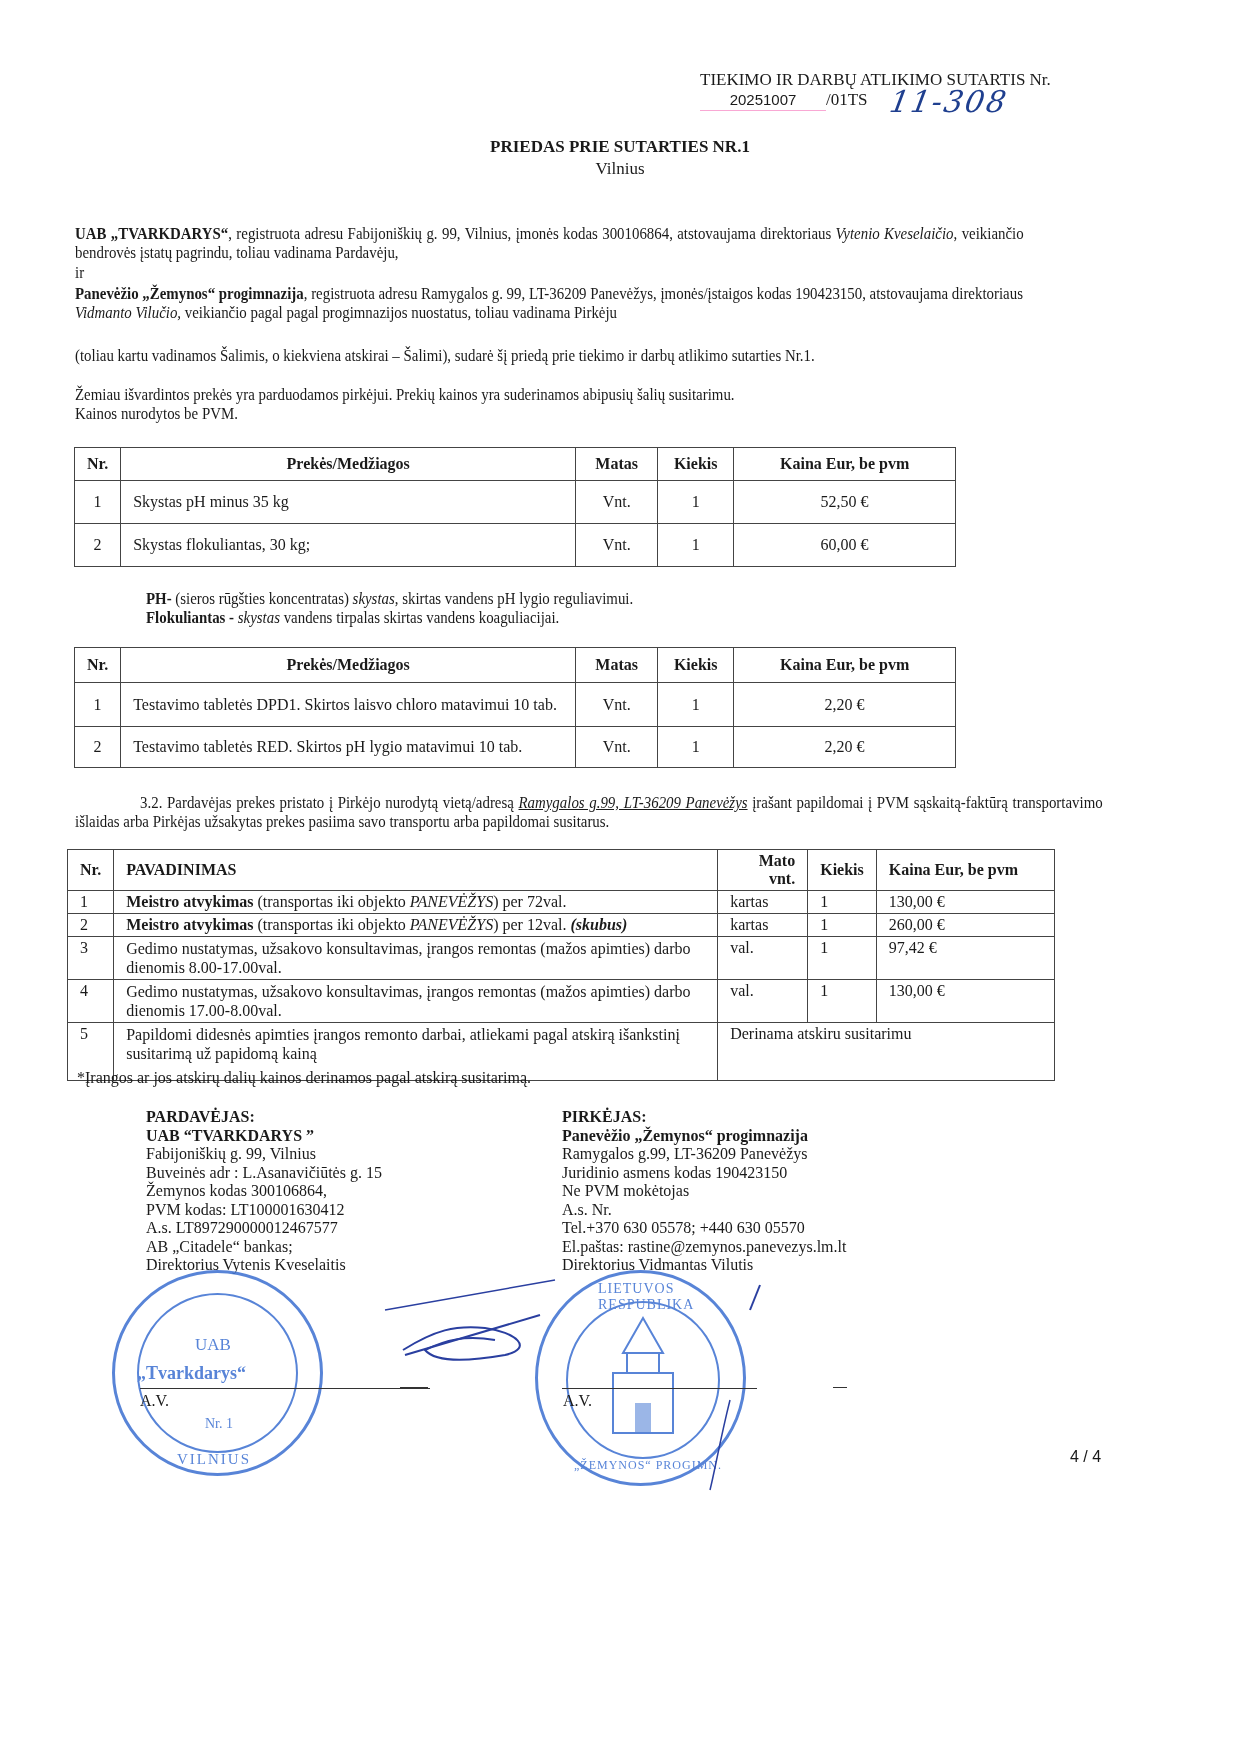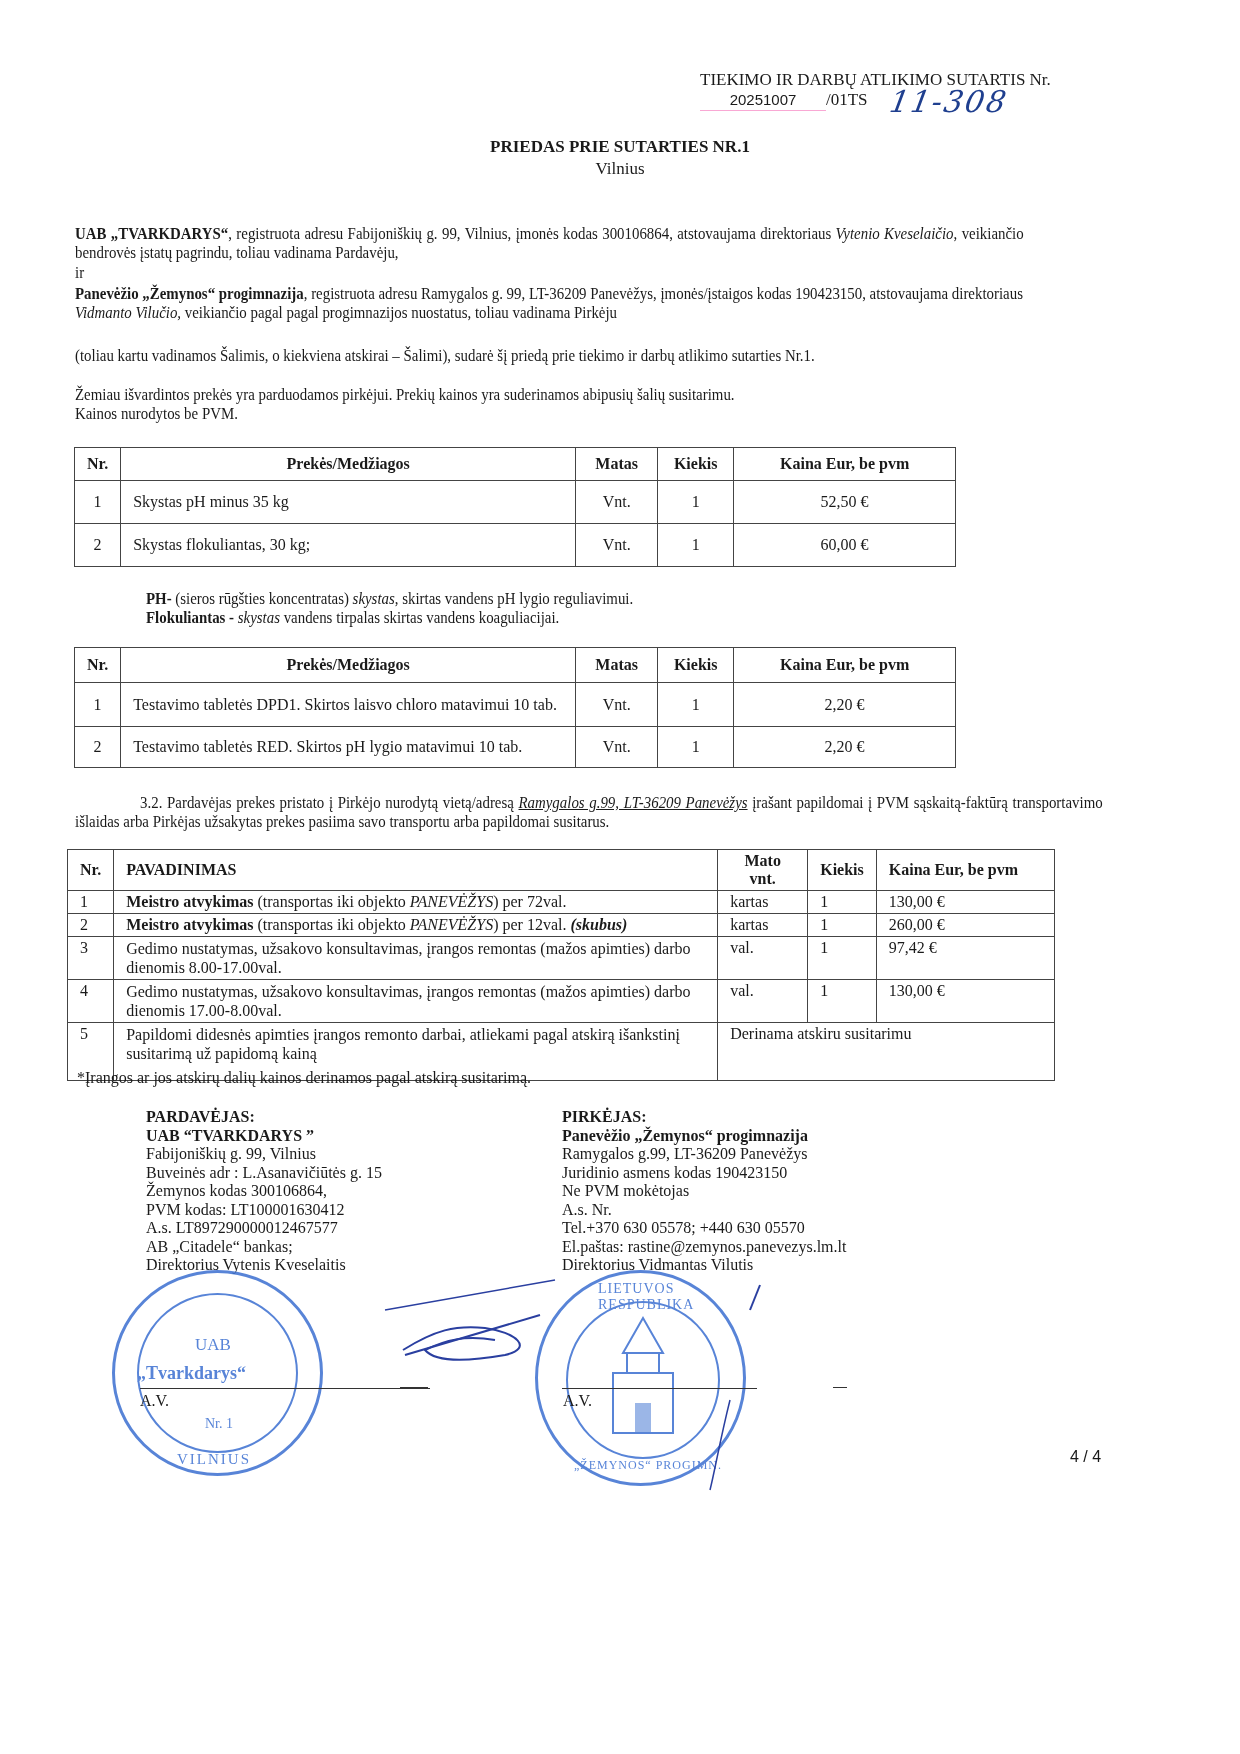"Mato vnt." th { text-align: center -> right }
